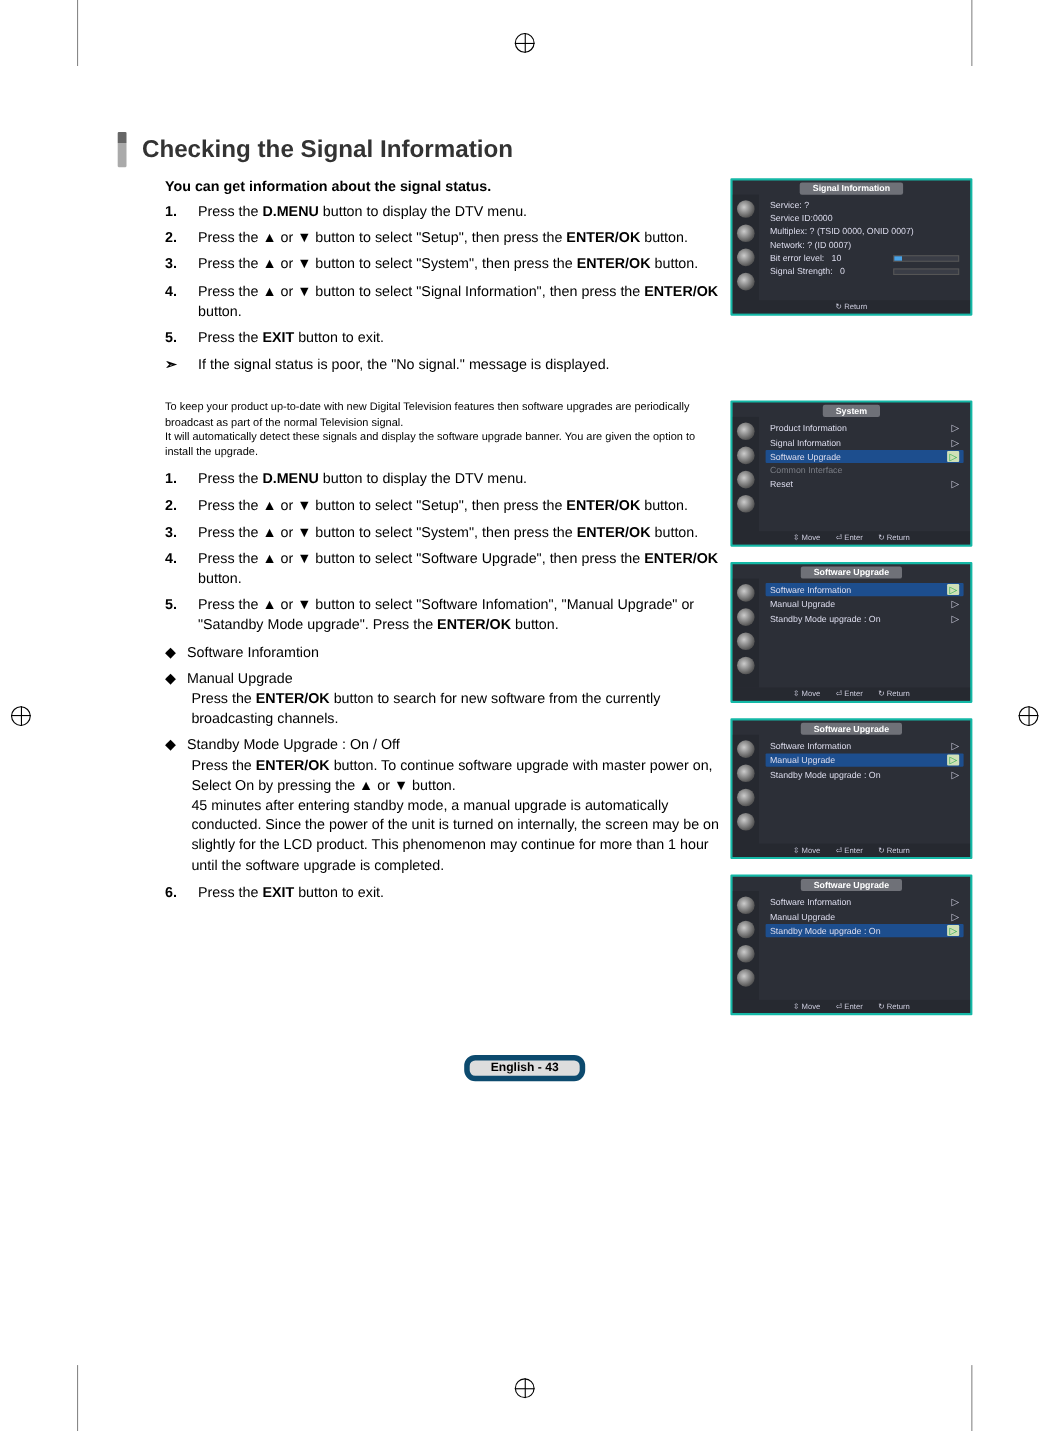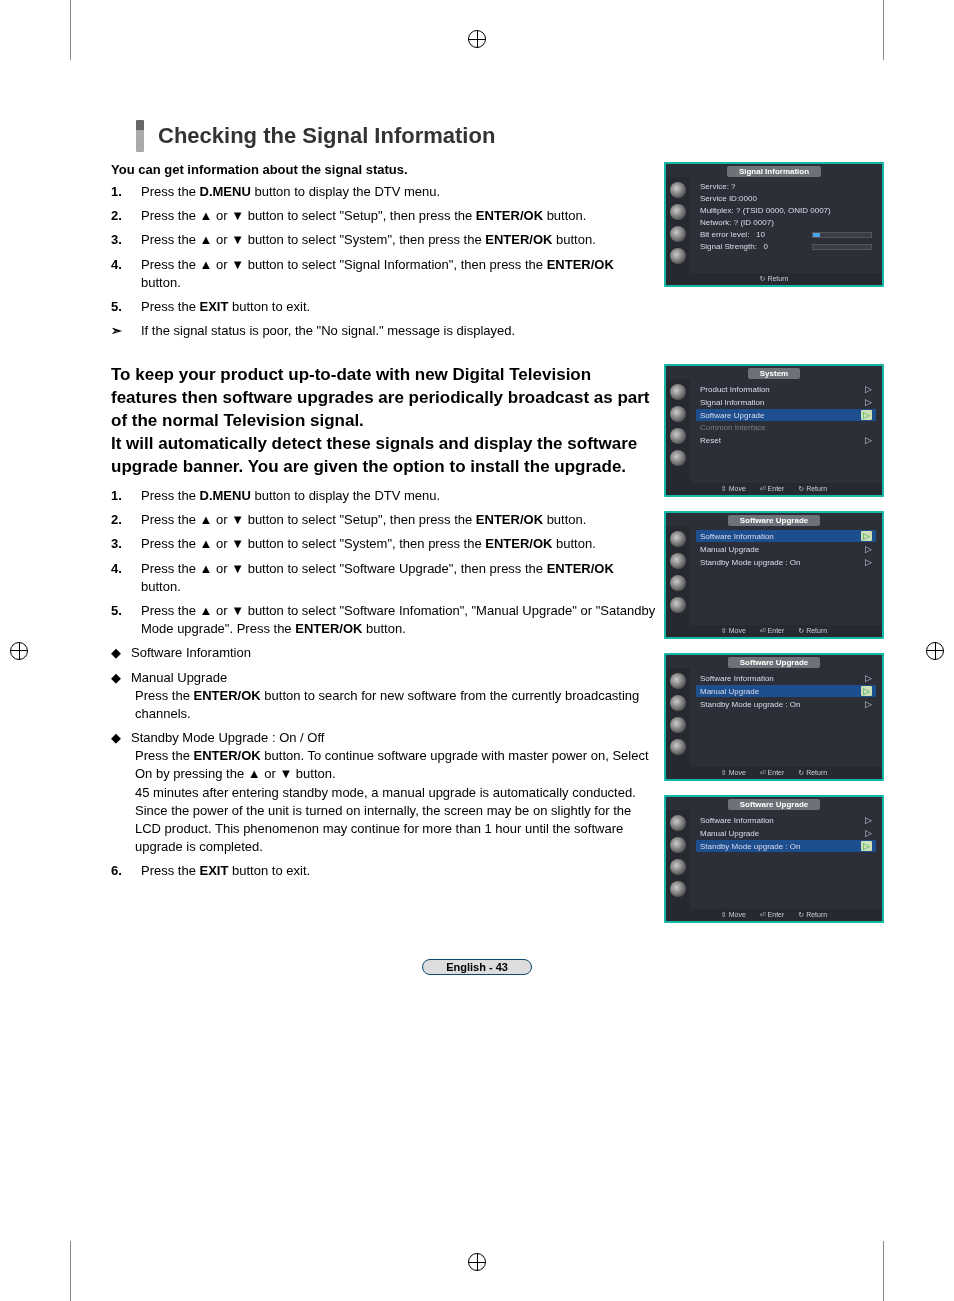"Checking the Signal Information" .section-head { margin: 0 0 10px 66px -> 0 0 10px 37px }
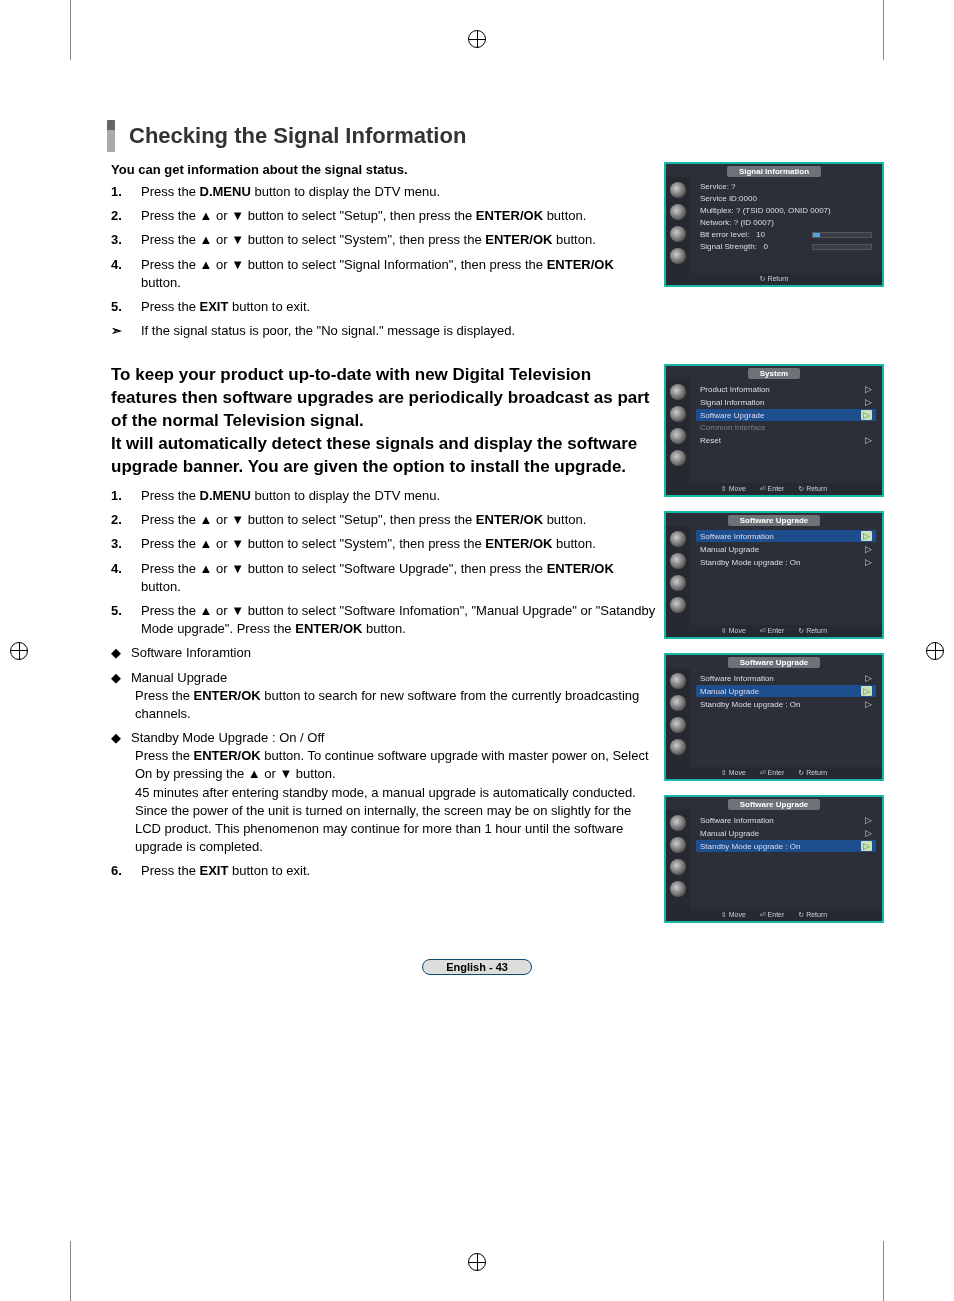"You can get information about" .columns { margin-left: 41px -> 80px }
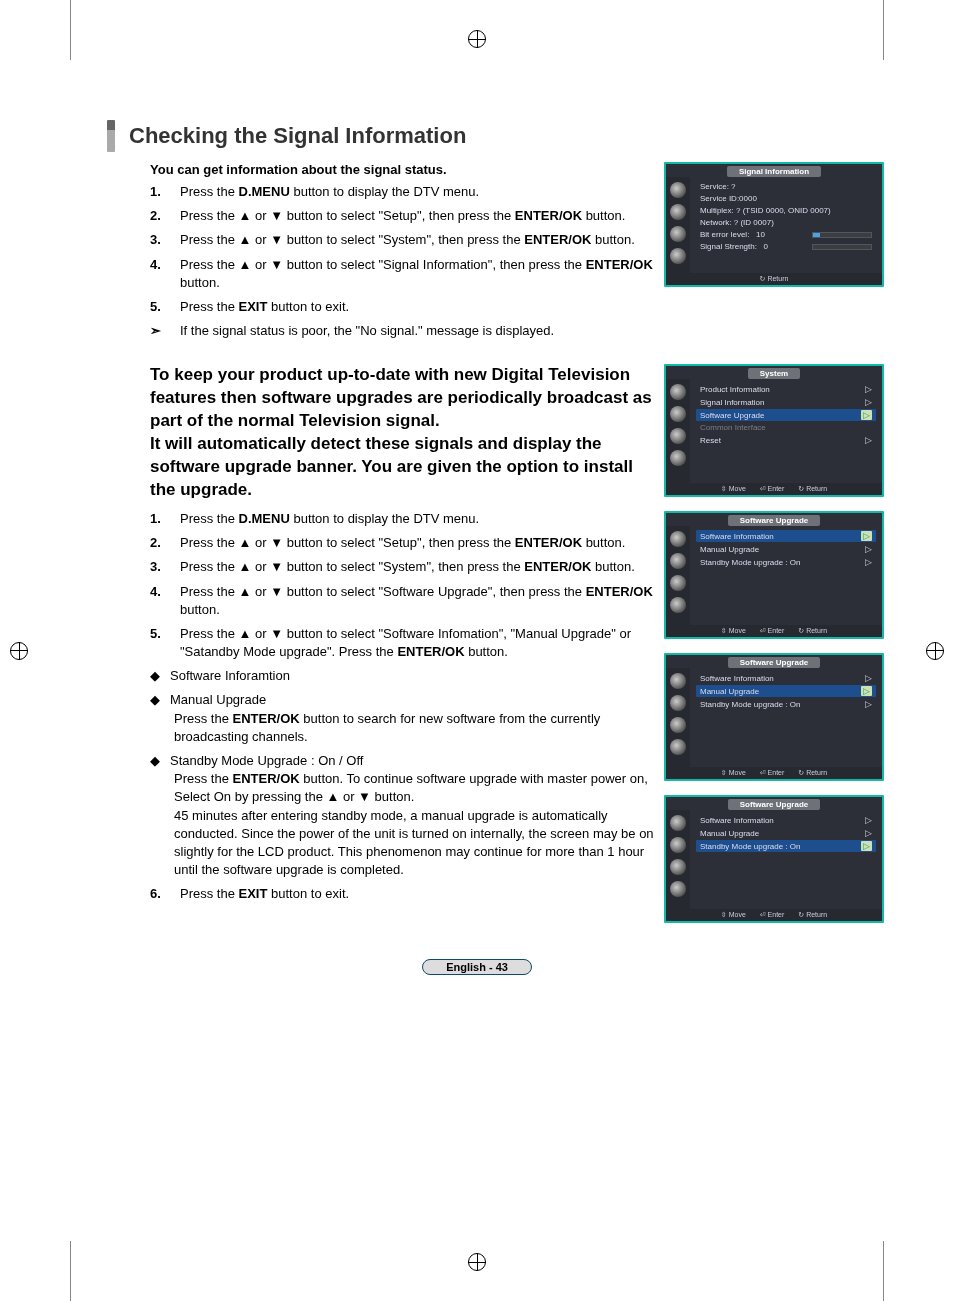"To keep your product up-to-date" .p-intro { font-size: 17px -> 10px; font-weight: bold -> normal }
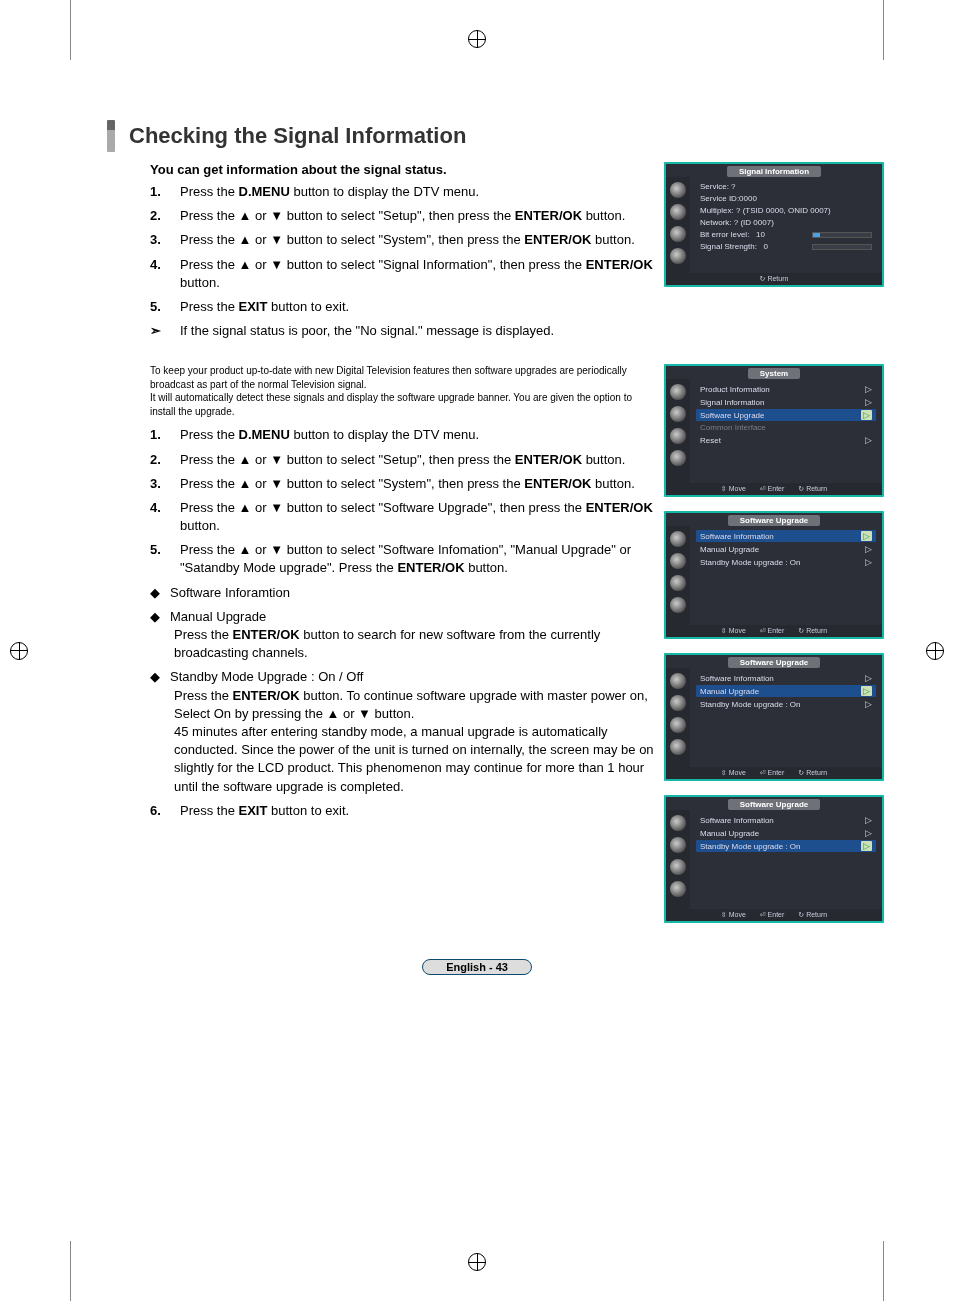"English - 43" .page-badge { border: 1px solid #0c4a6e -> 5px solid #0c4a6e }
